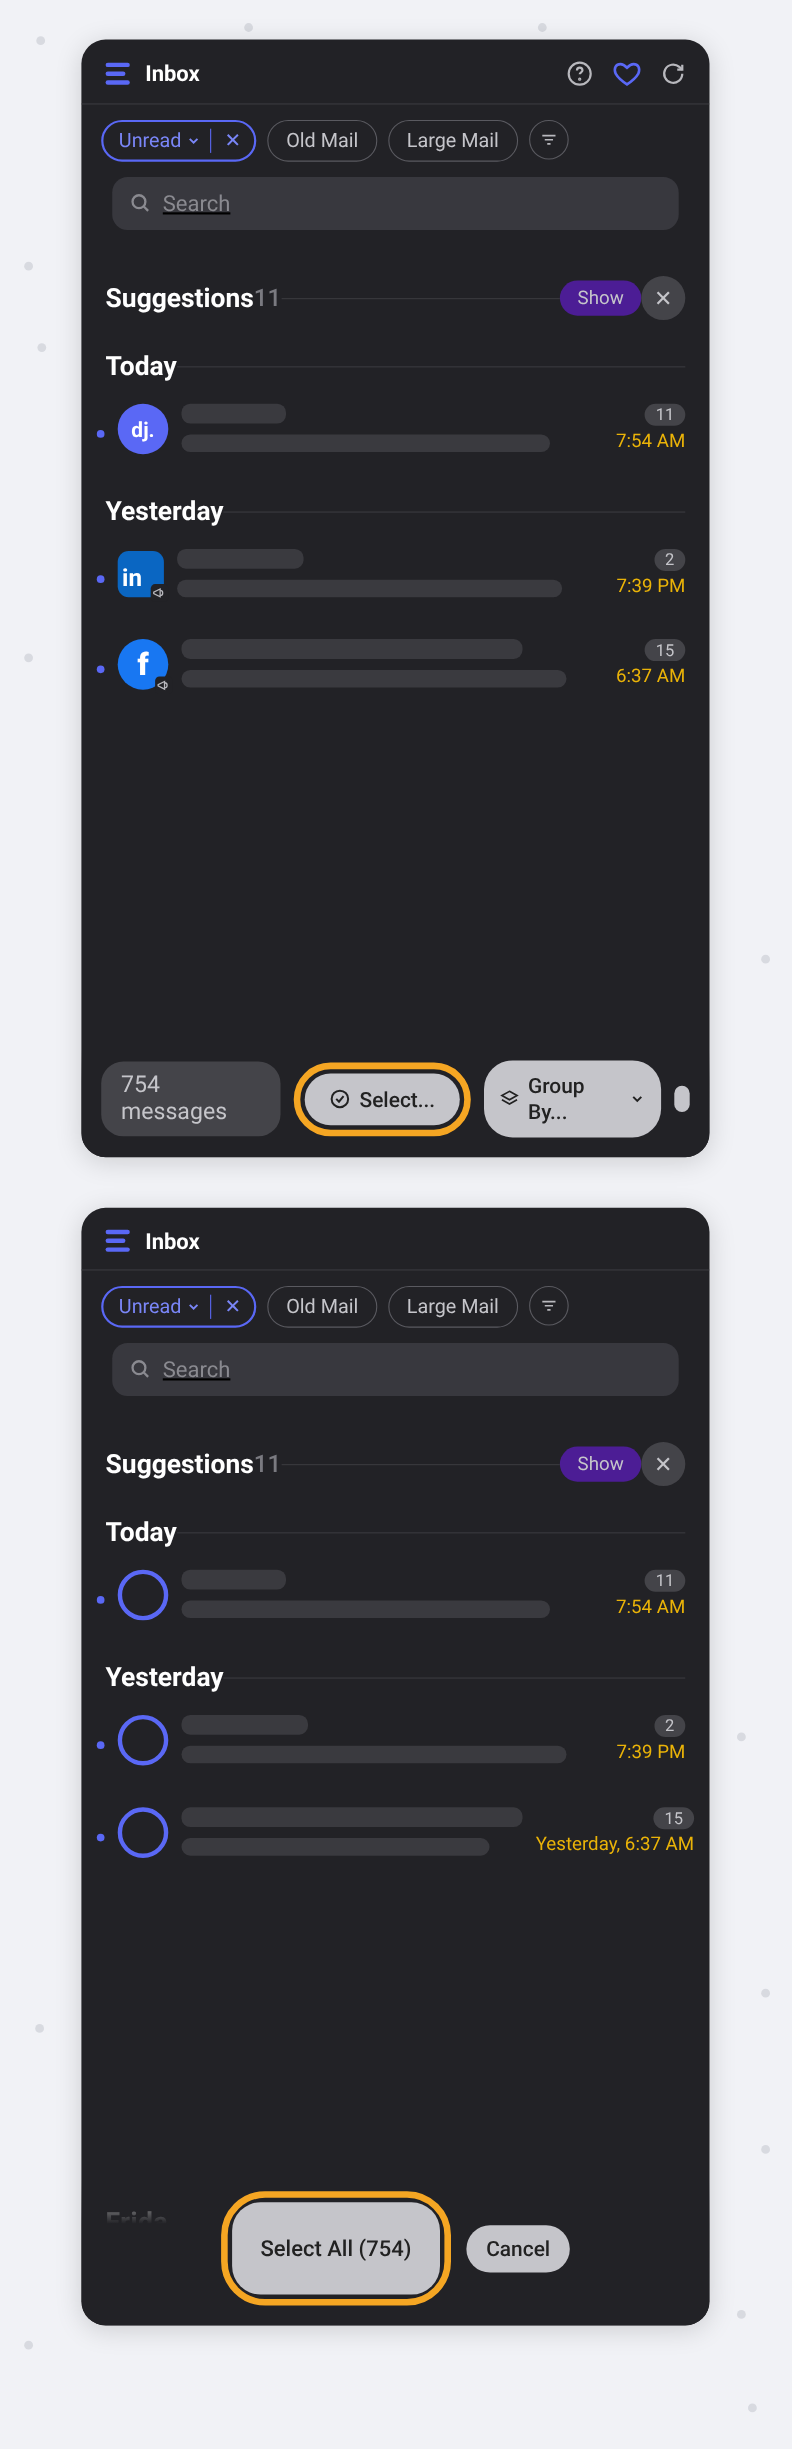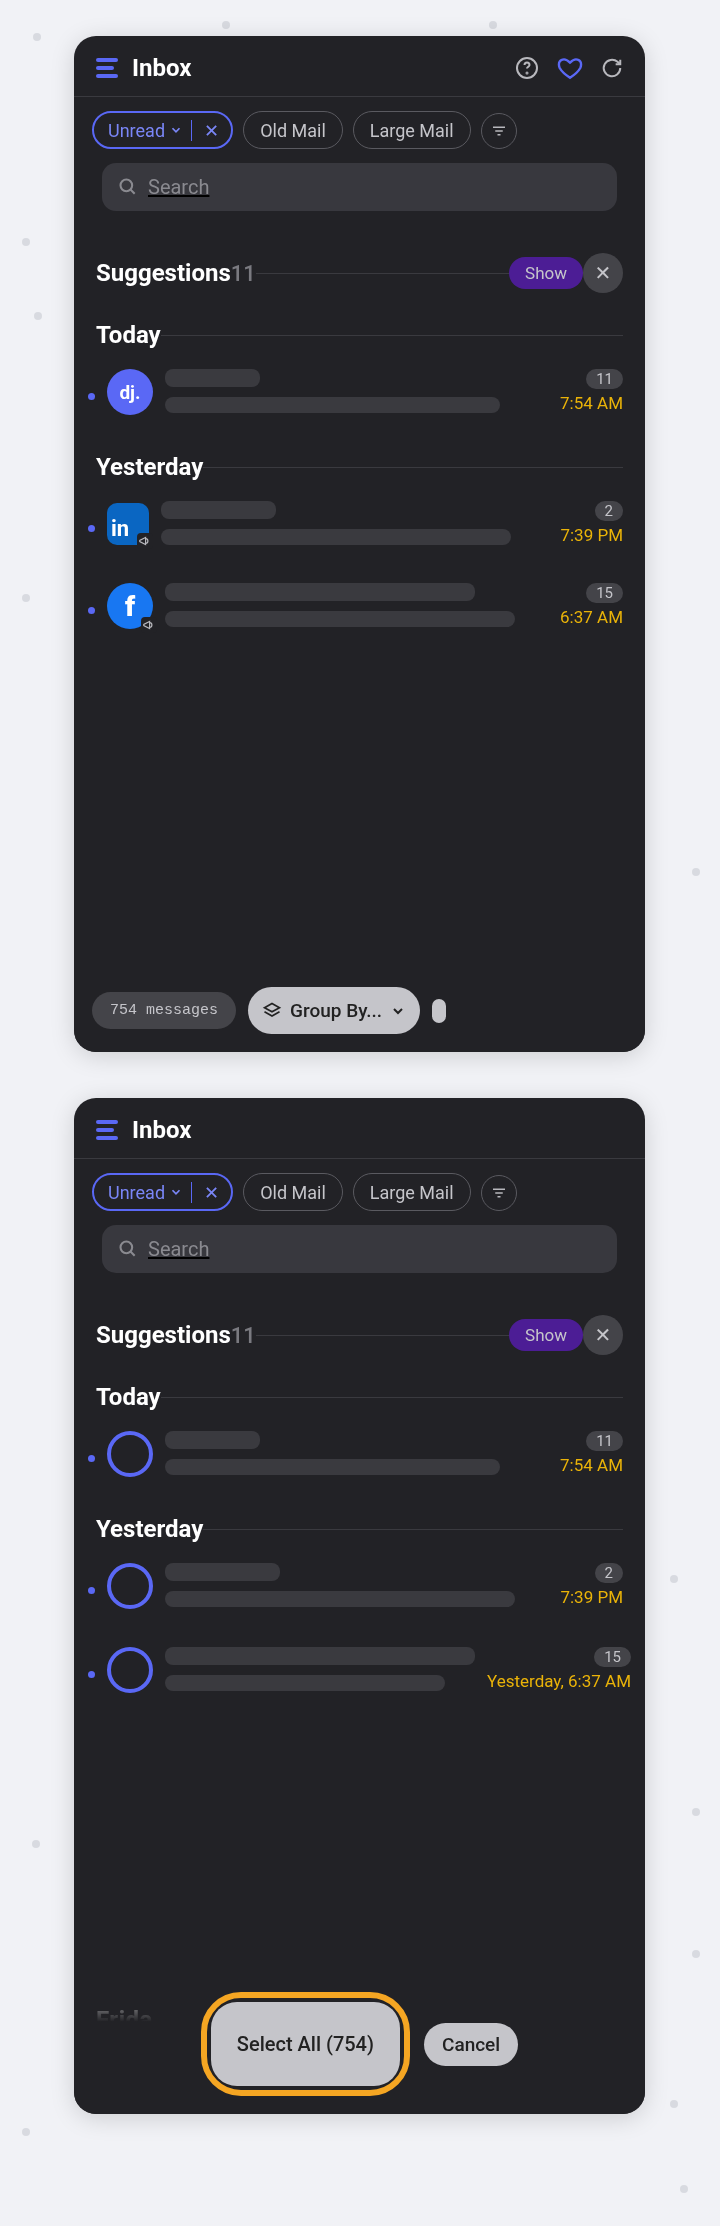"Inbox" .title { font-size: 24px -> 20px }
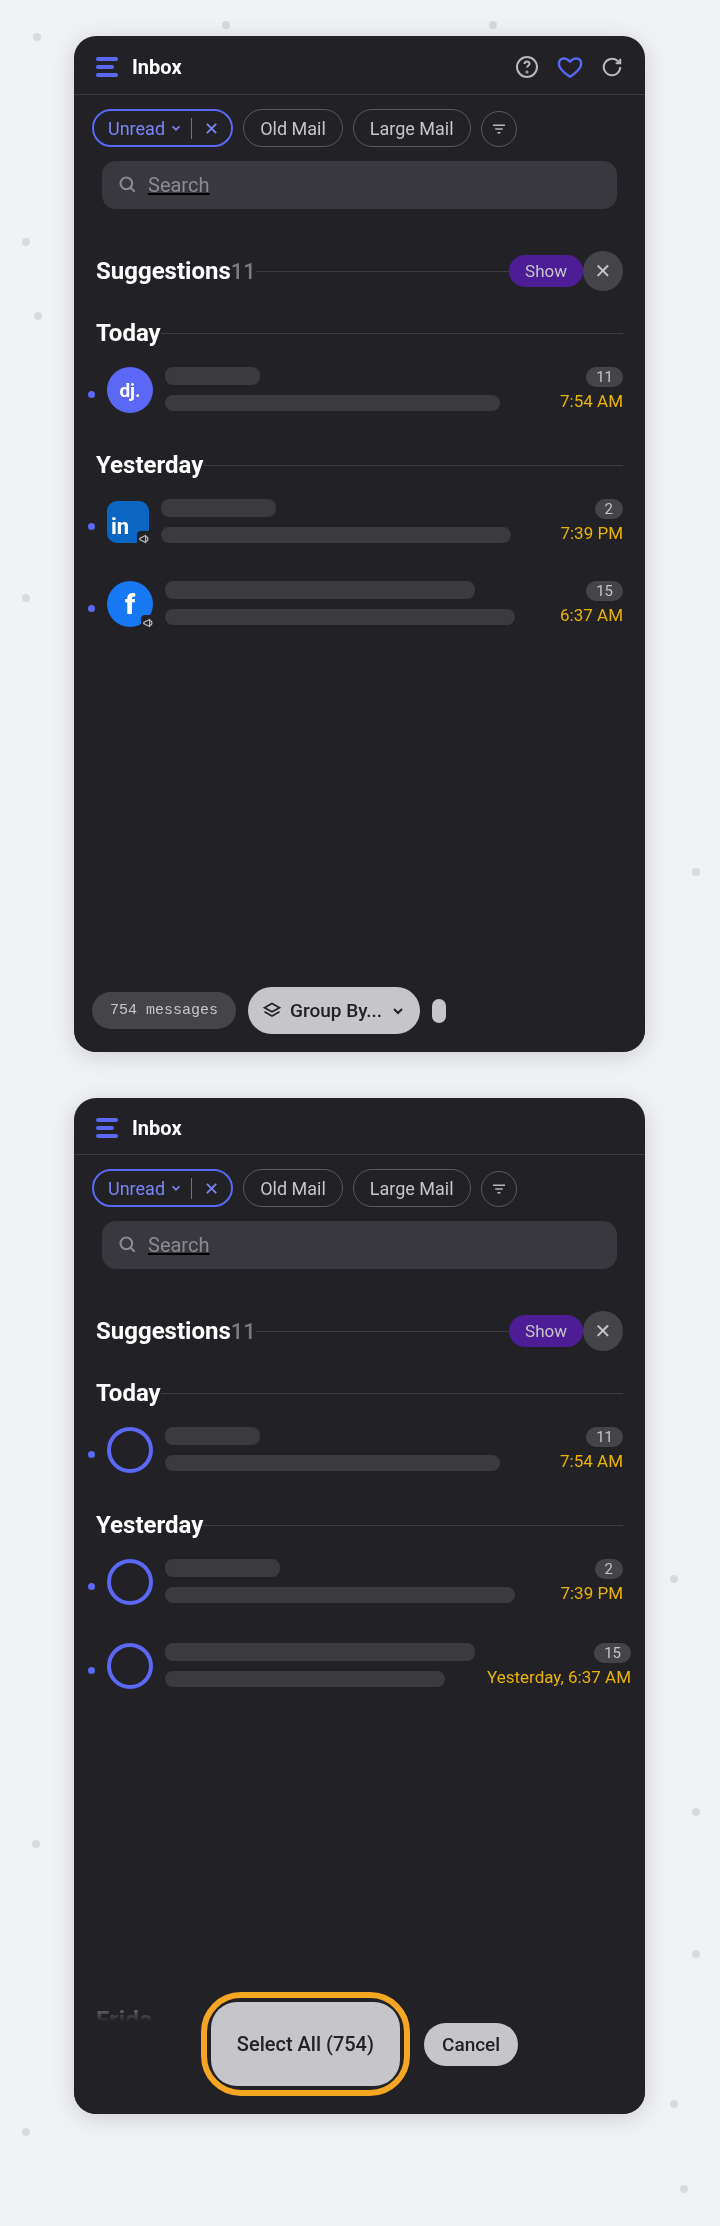"Unread" .filter-row { align-items: flex-end -> flex-start }
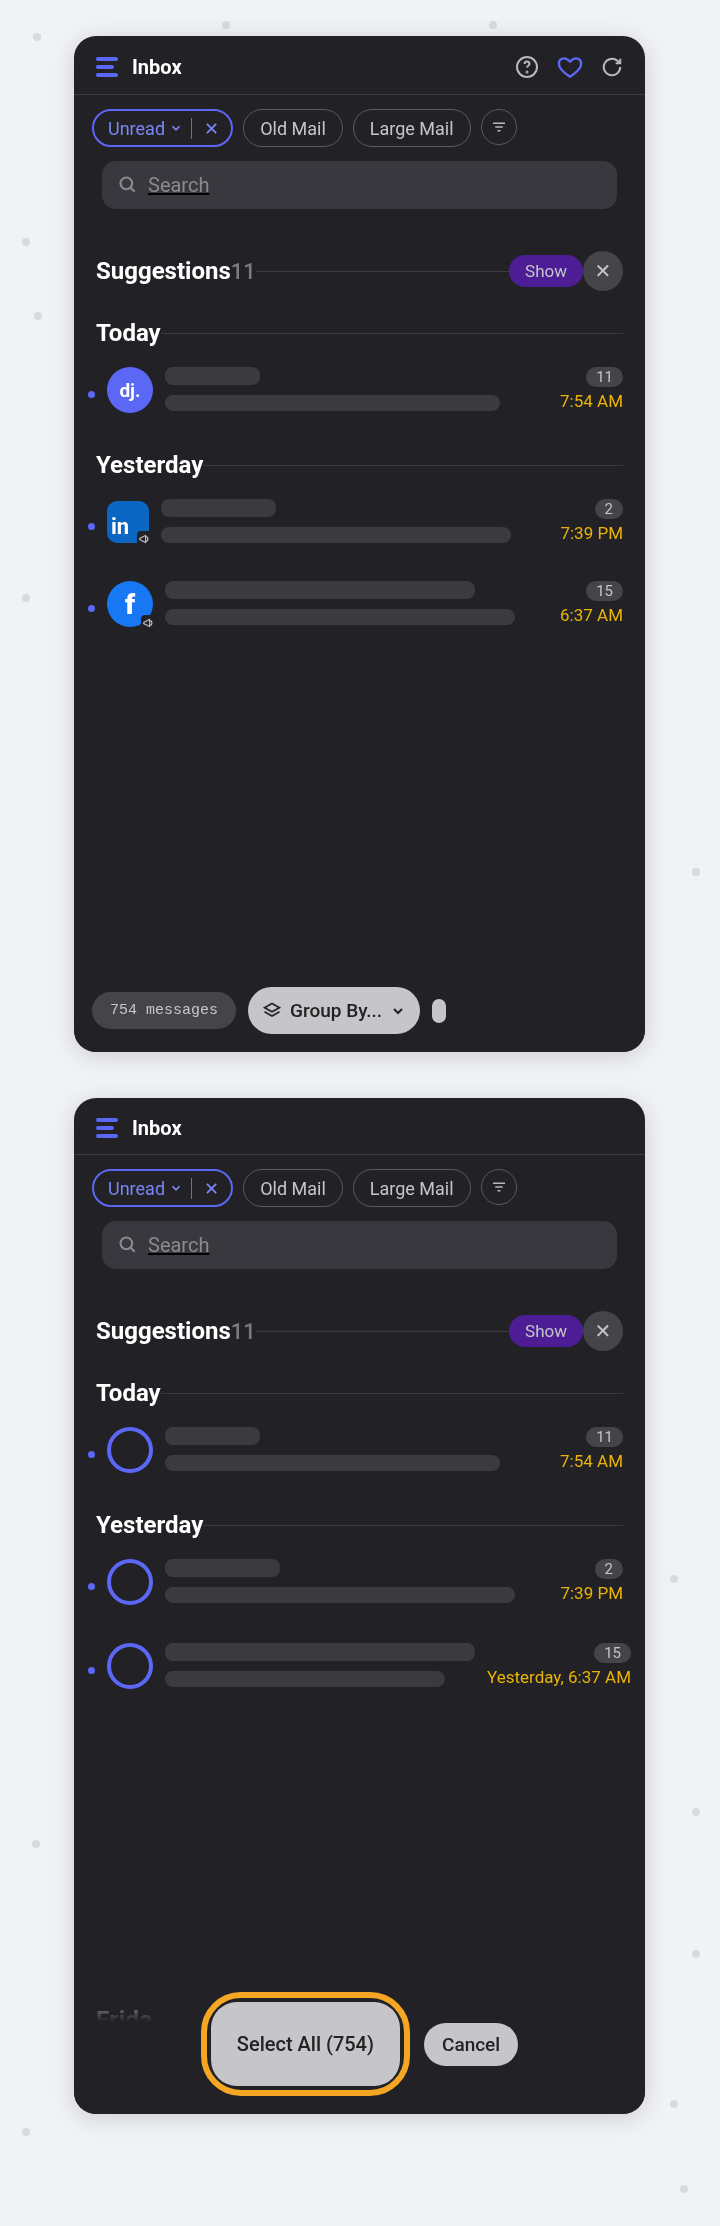"754 messages" .msg-count { font-family: Liberation Mono, monospace -> none; font-size: 15px -> 21px }
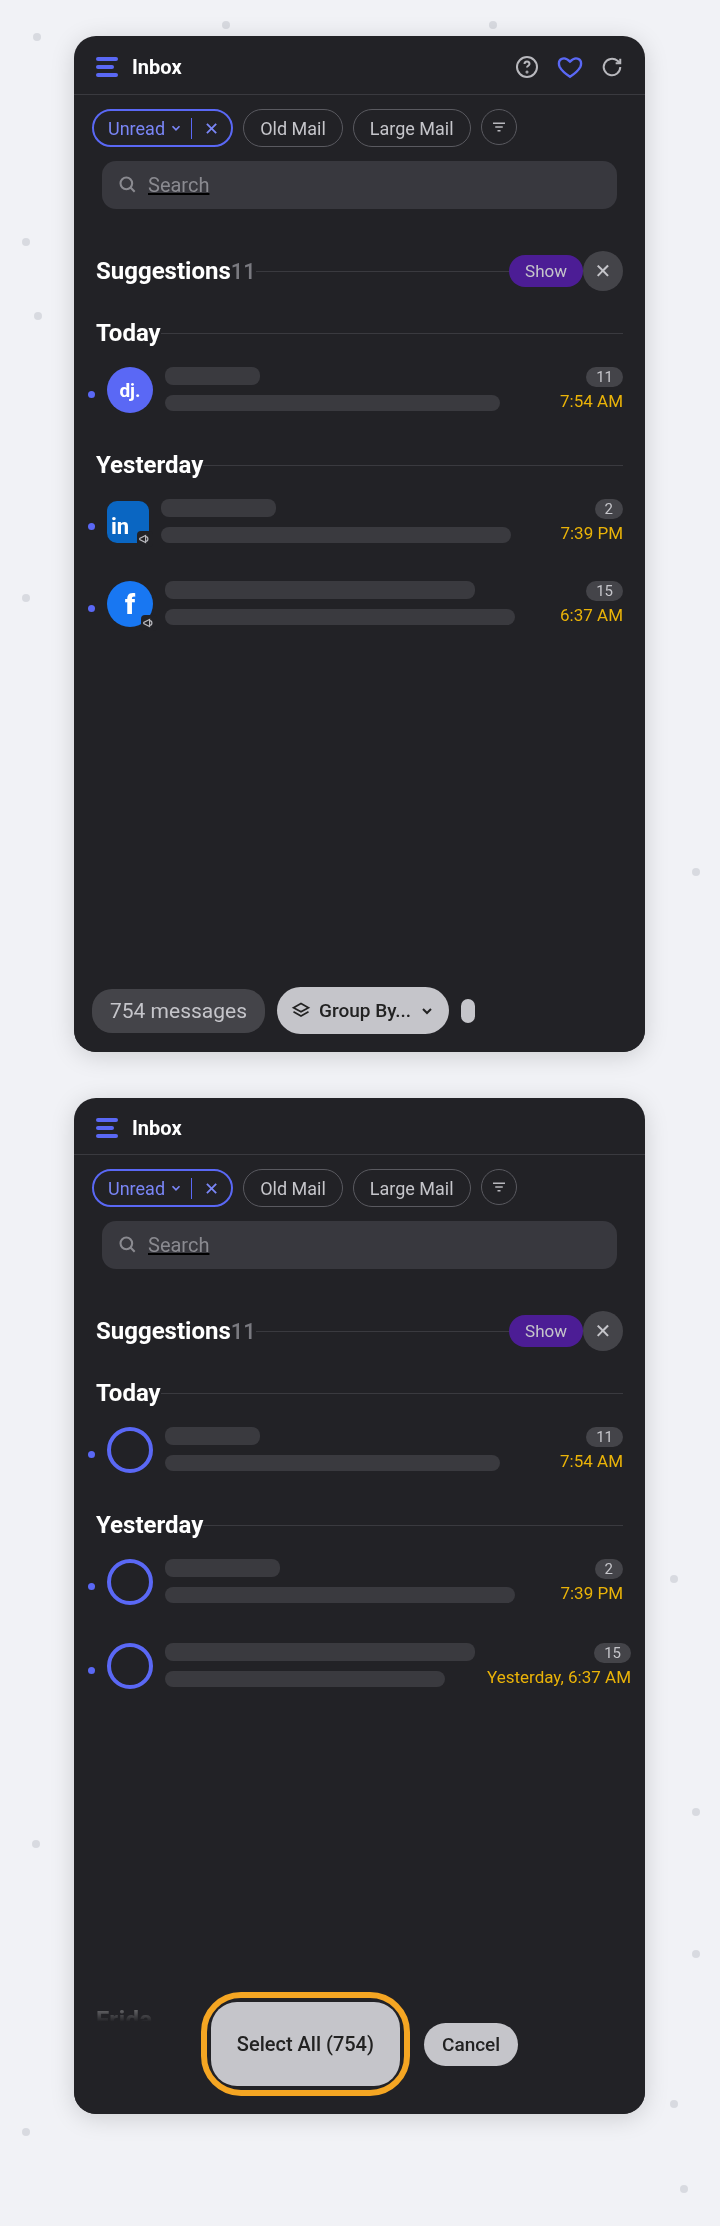"Select..." span.ring-hl { html: none -> <span> <span> <svg> <circle></circle> <path></path> </svg> <span>Select...</span> </span> </span> }
